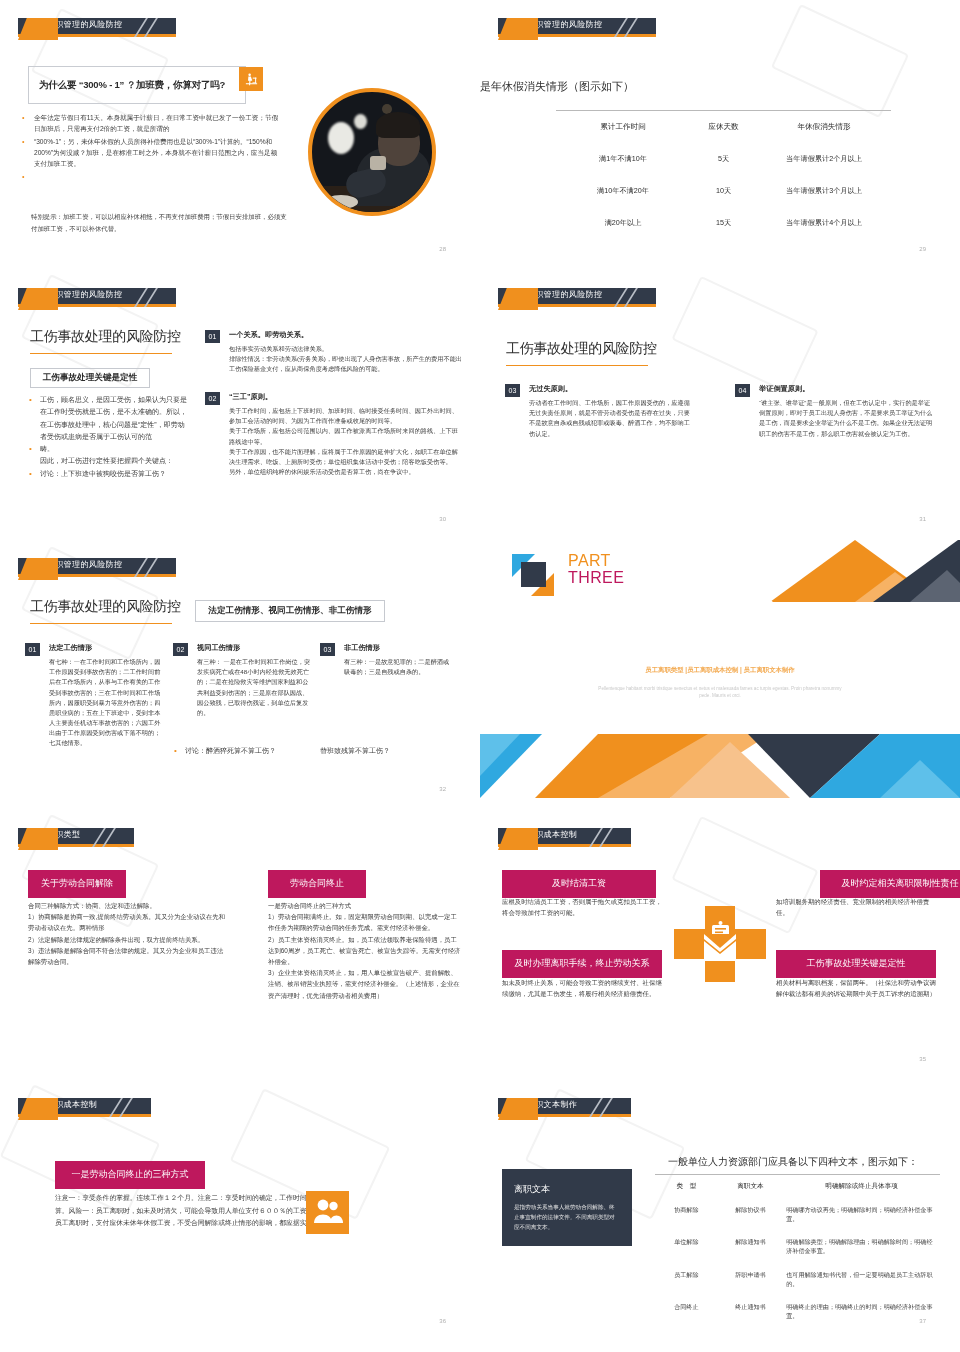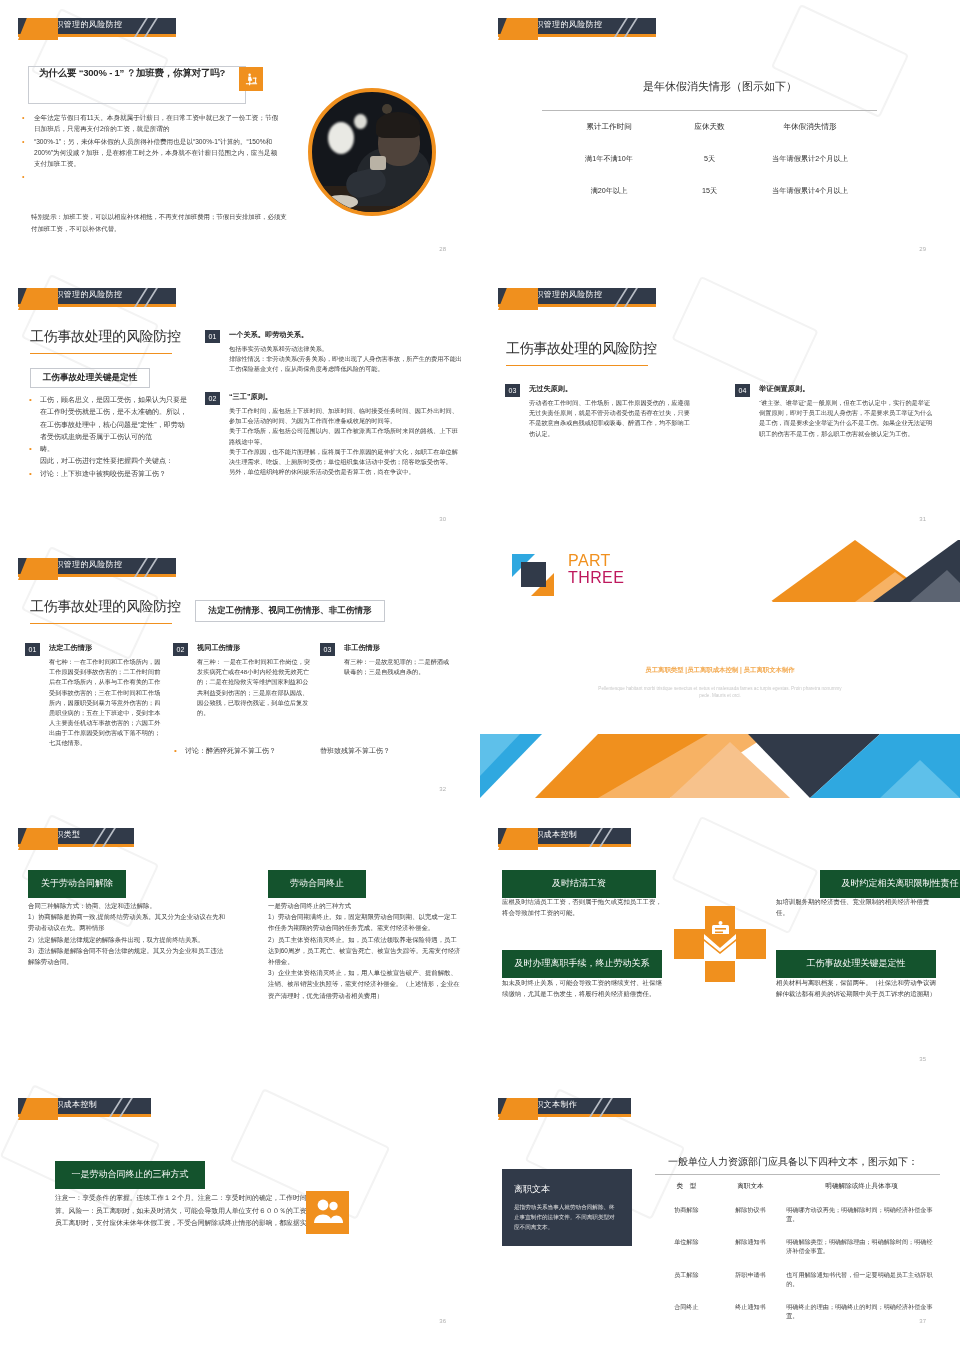"为什么要 “300% - 1” ？加班费，你算对了吗?" .s28-callout { align-items: none -> center }
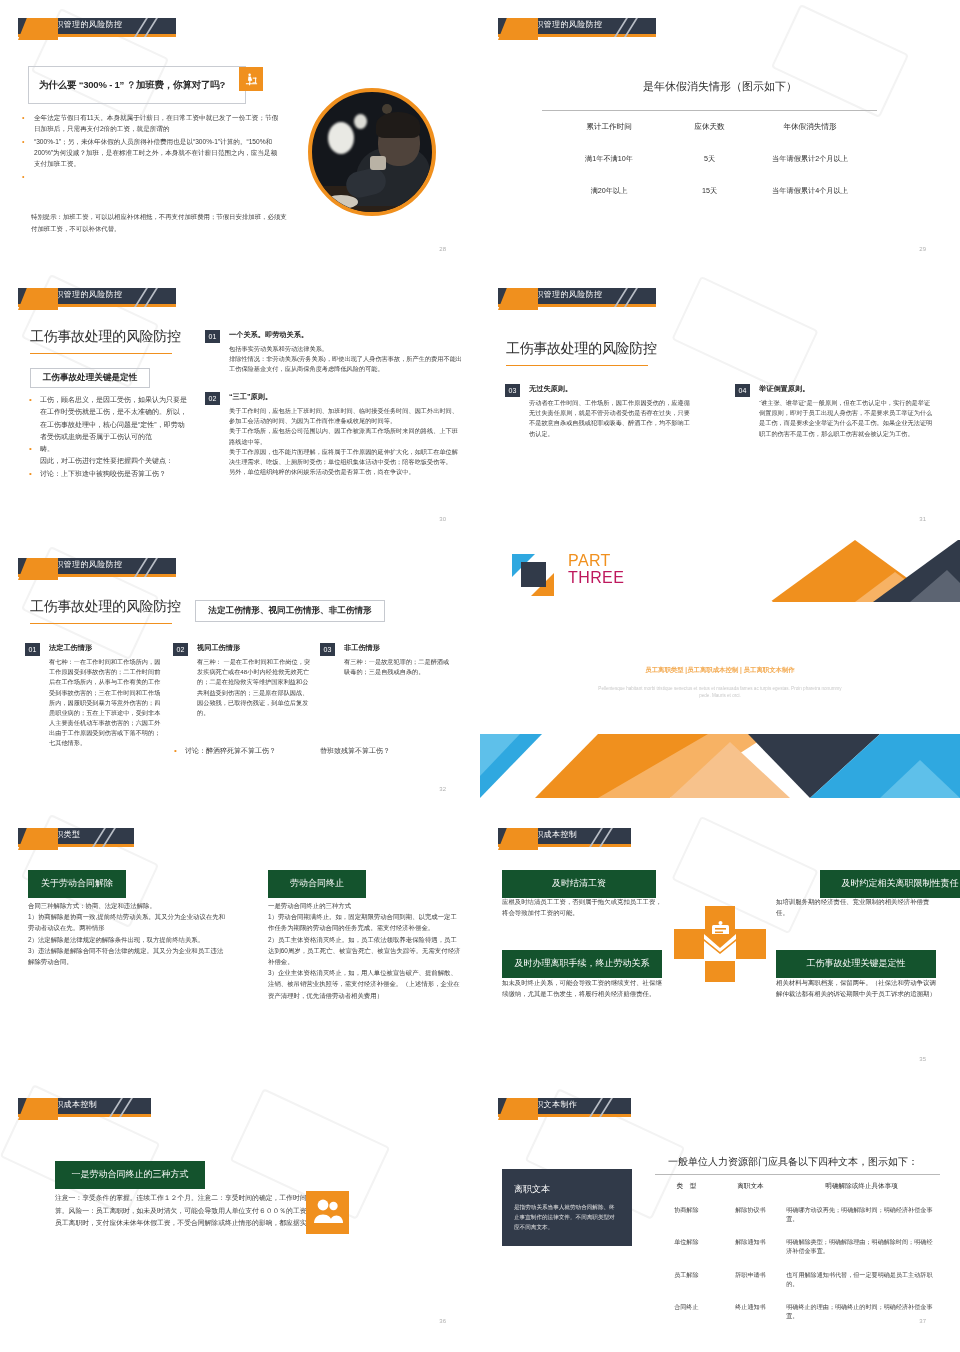"是年休假消失情形（图示如下）" .s29-title { text-align: center -> left }
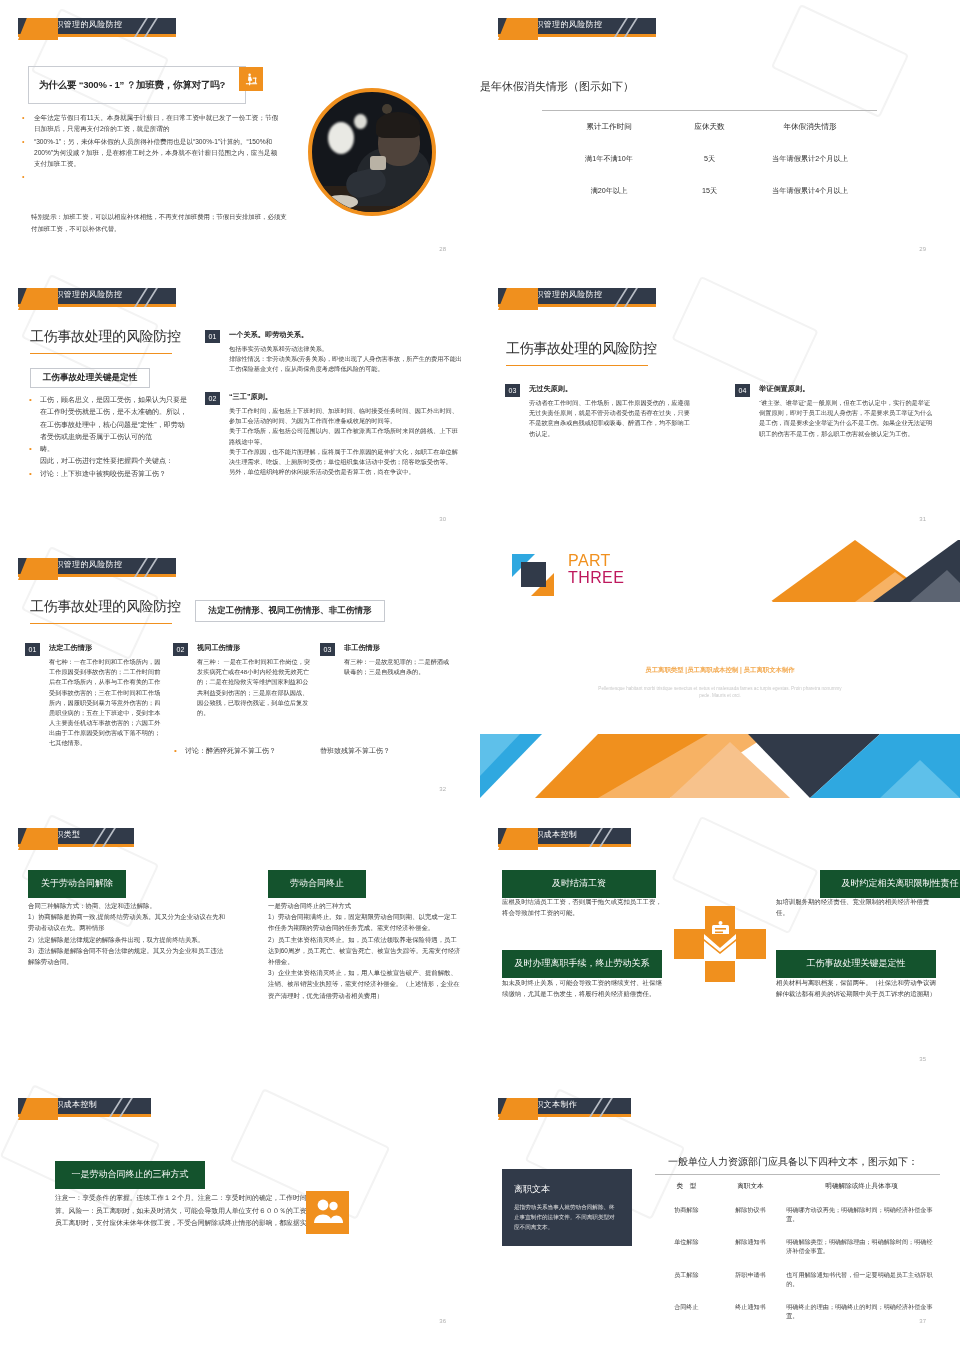"累计工作时间" .s29-table { left: 62px -> 76px }
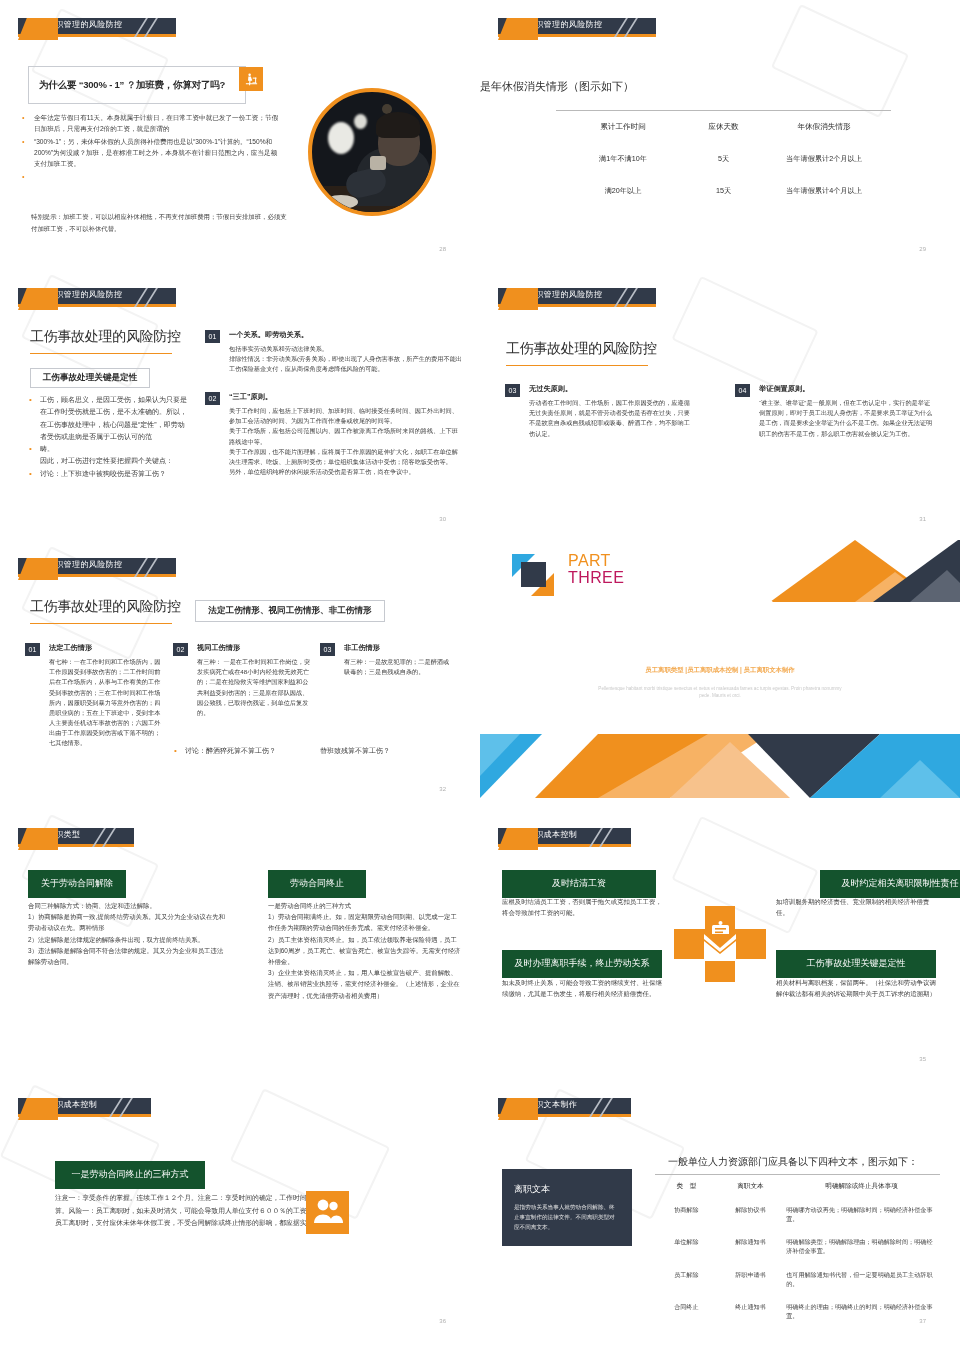"满10年不满20年" tr { html: none -> <tr> <td>满10年不满20年</td> <td>10天</td> <td>当年请假累计3个月以上</td> </tr> }
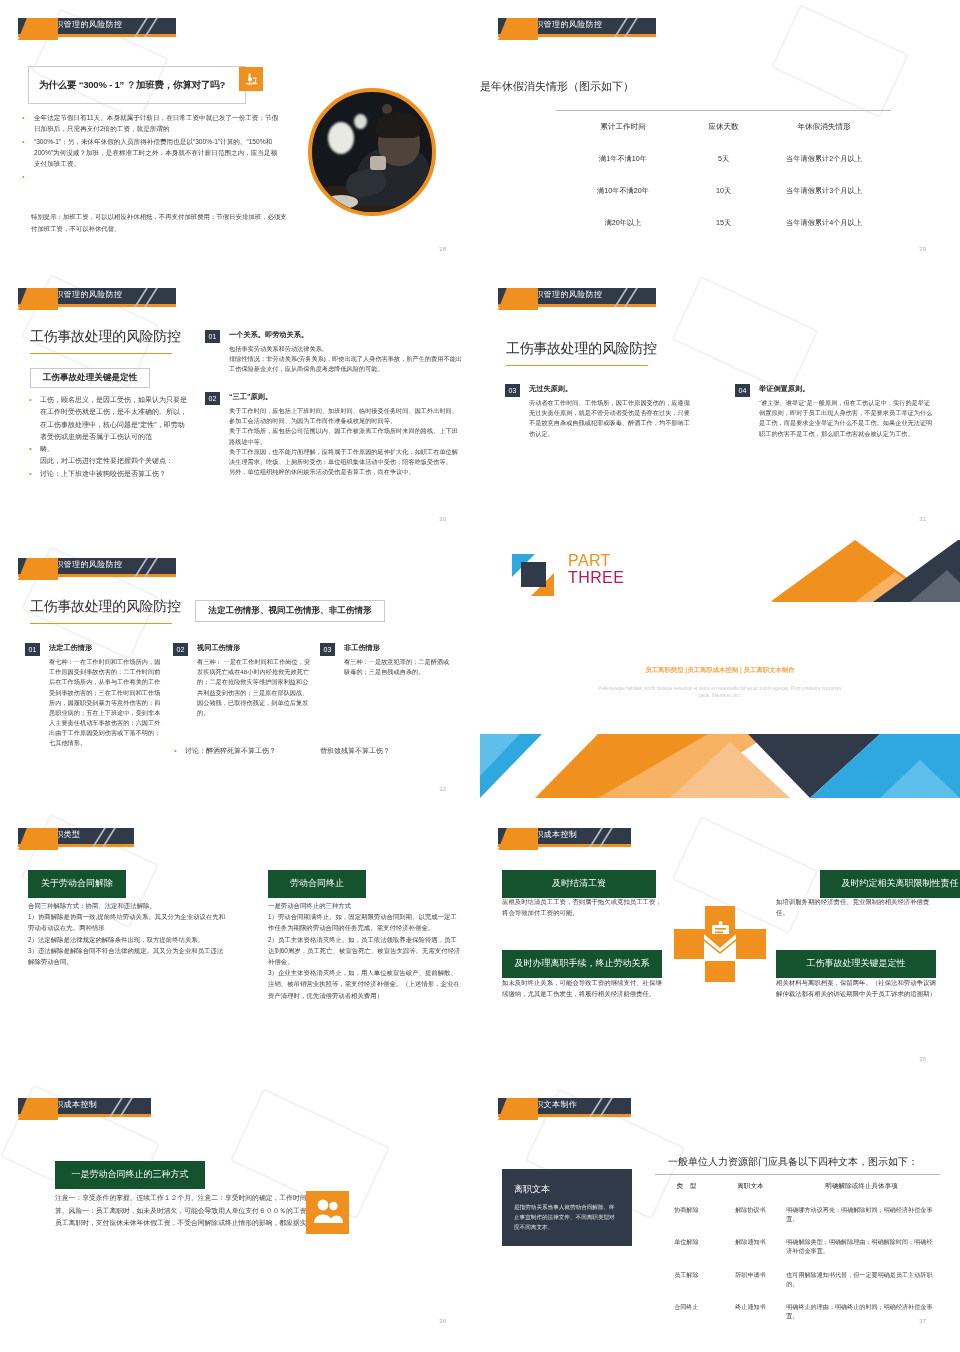"关于劳动合同解除" .darkbox { background: #14532d -> #be185d }
